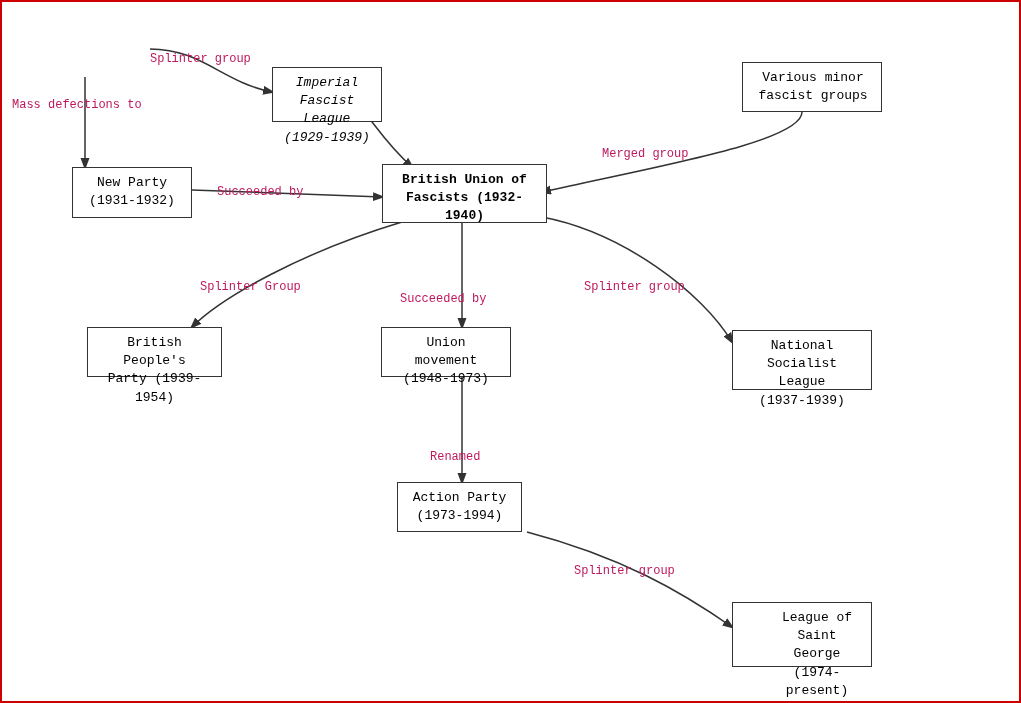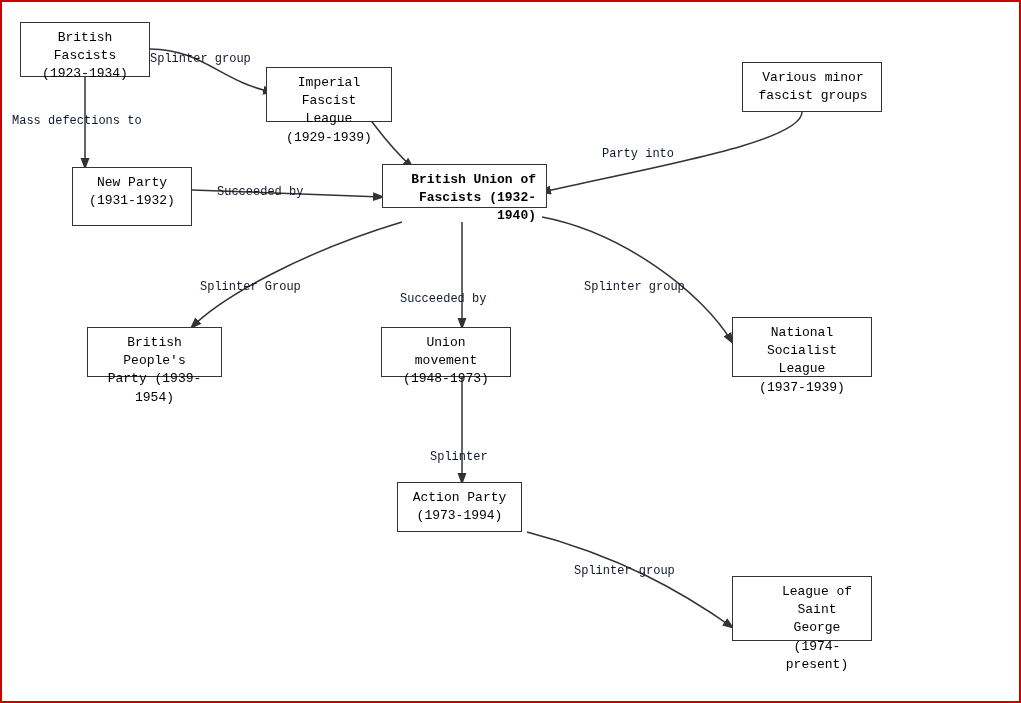"British Fascists" div.node { html: <div> <span>British Fascists<br>(1923-1934)</span> </div> -> none }
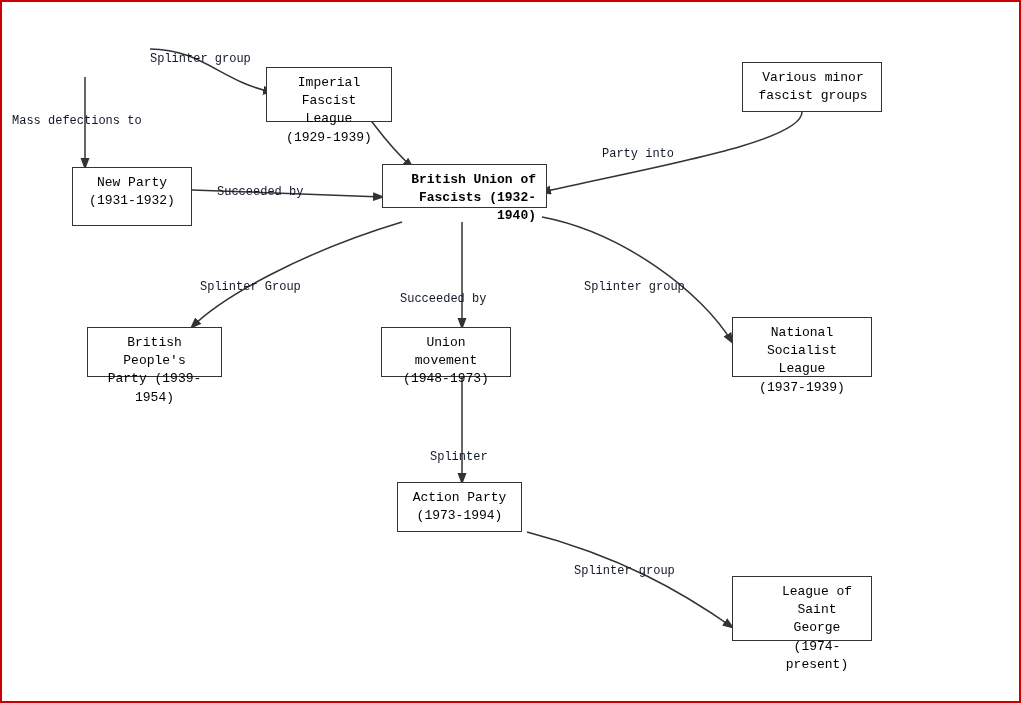"Splinter group" .label { color: #0f172a -> #be185d }
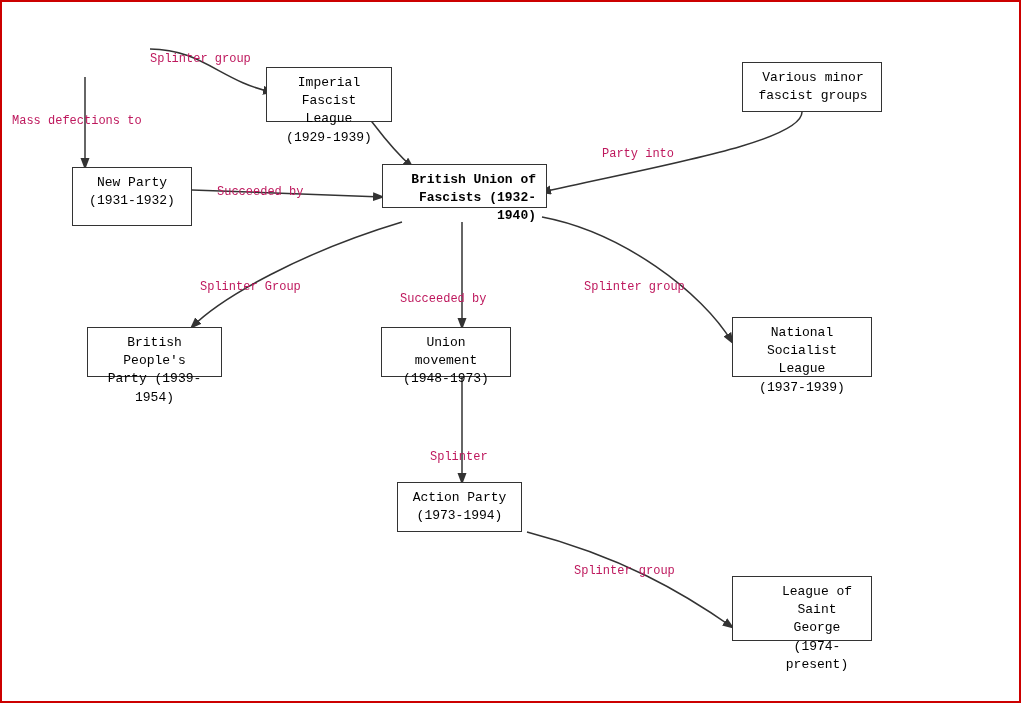"Imperial Fascist" div.node { font-style: none -> italic; left: 264px -> 270px; width: 126px -> 110px }
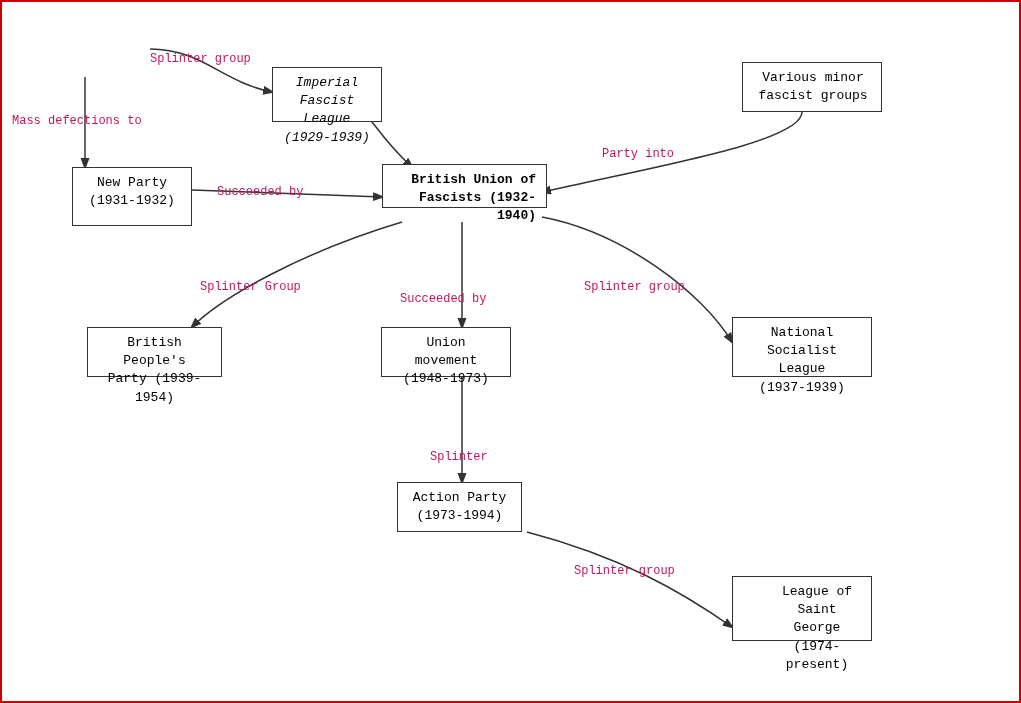"Mass defections to" div.label { top: 112px -> 96px }
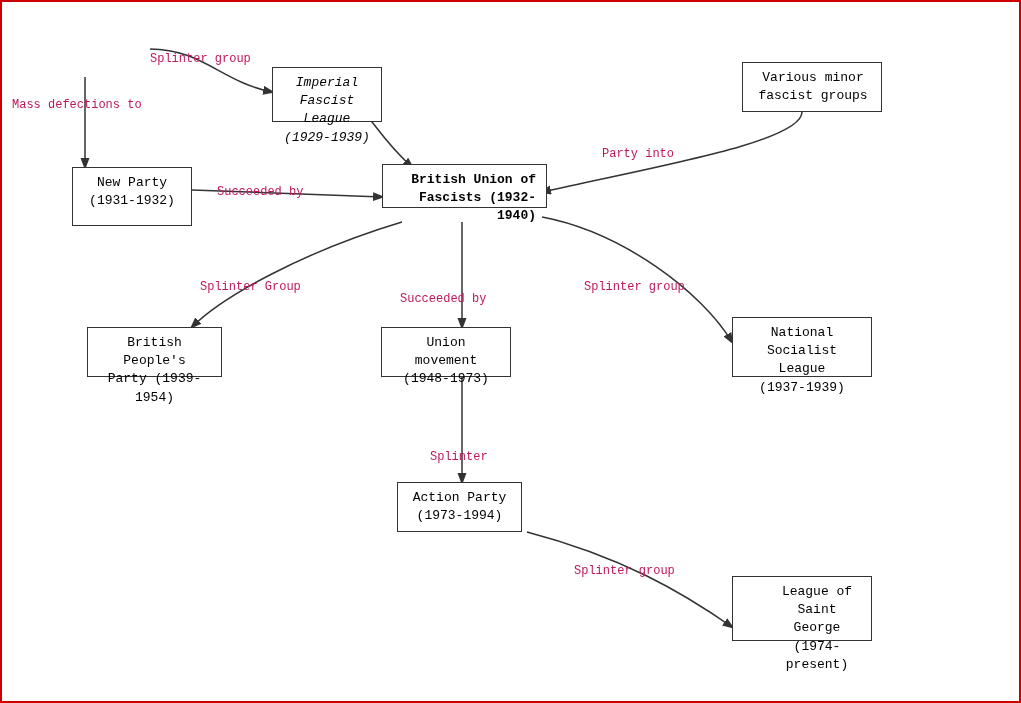"Party into" div.label { text: Party into -> Merged group }
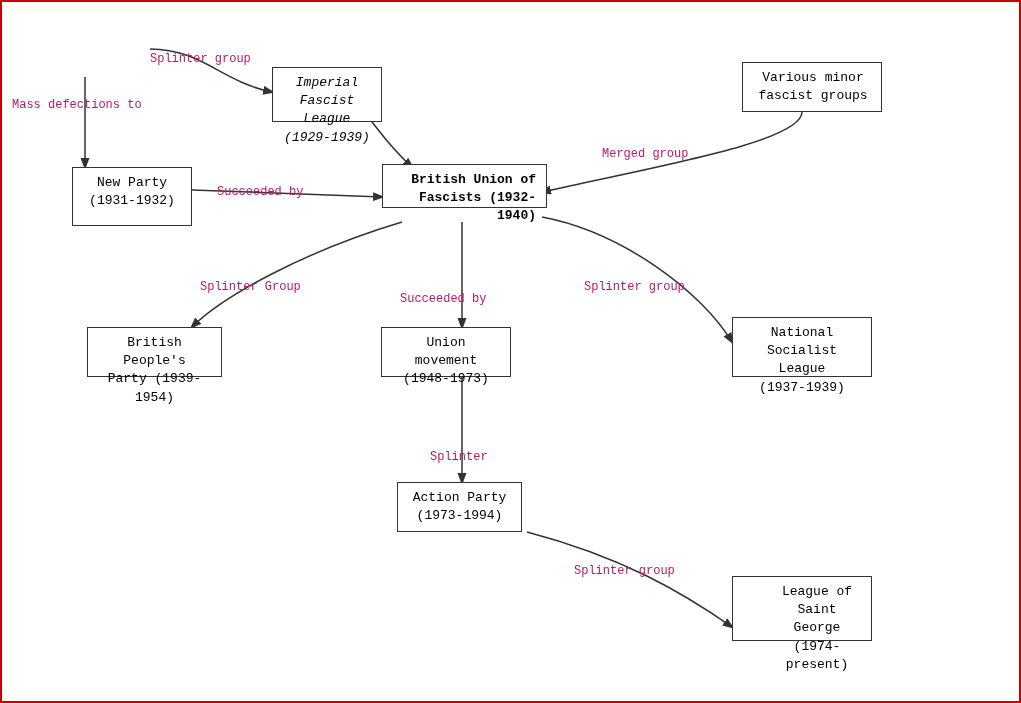"New Party" div.node { height: 59px -> 51px }
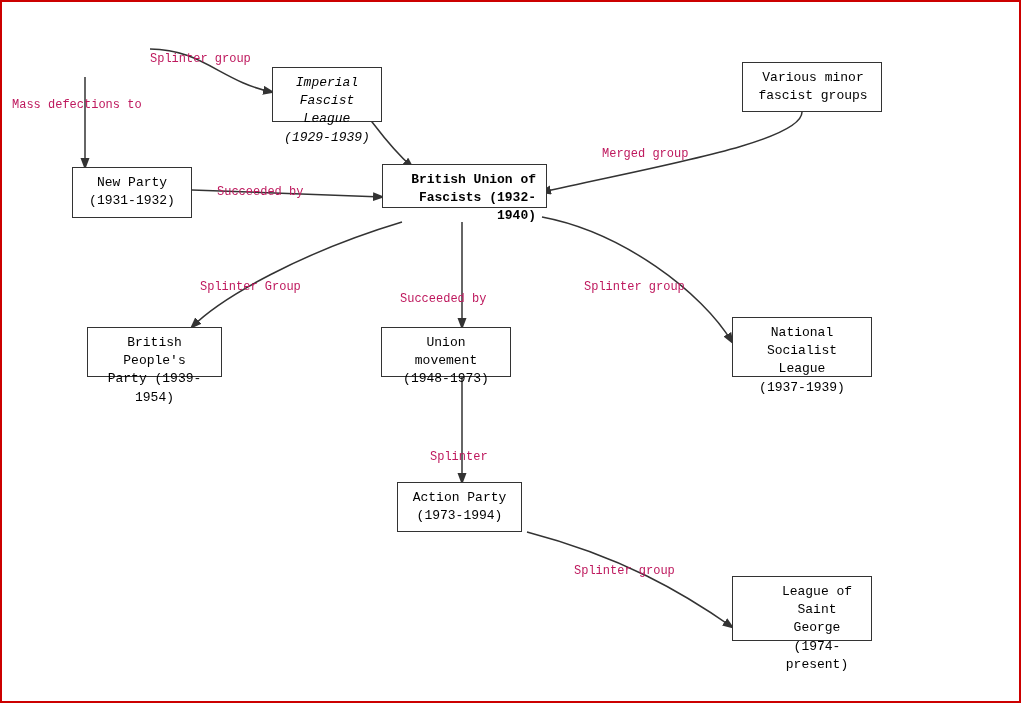"British Union of" div.node { height: 44px -> 59px; text-align: right -> none }
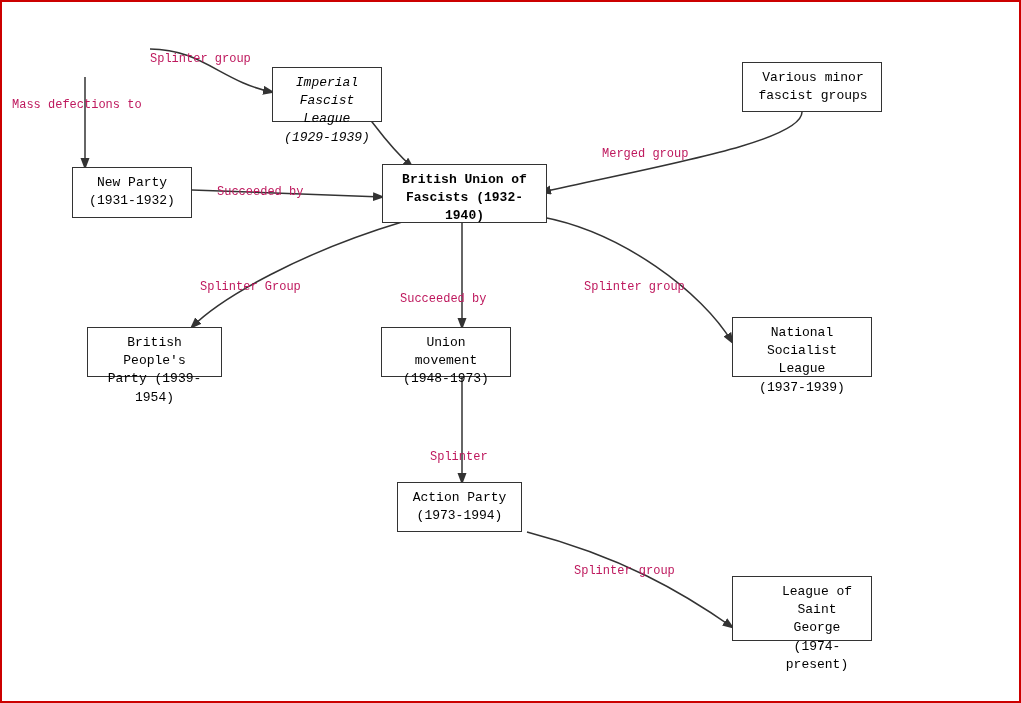"National Socialist" div.node { top: 315px -> 328px }
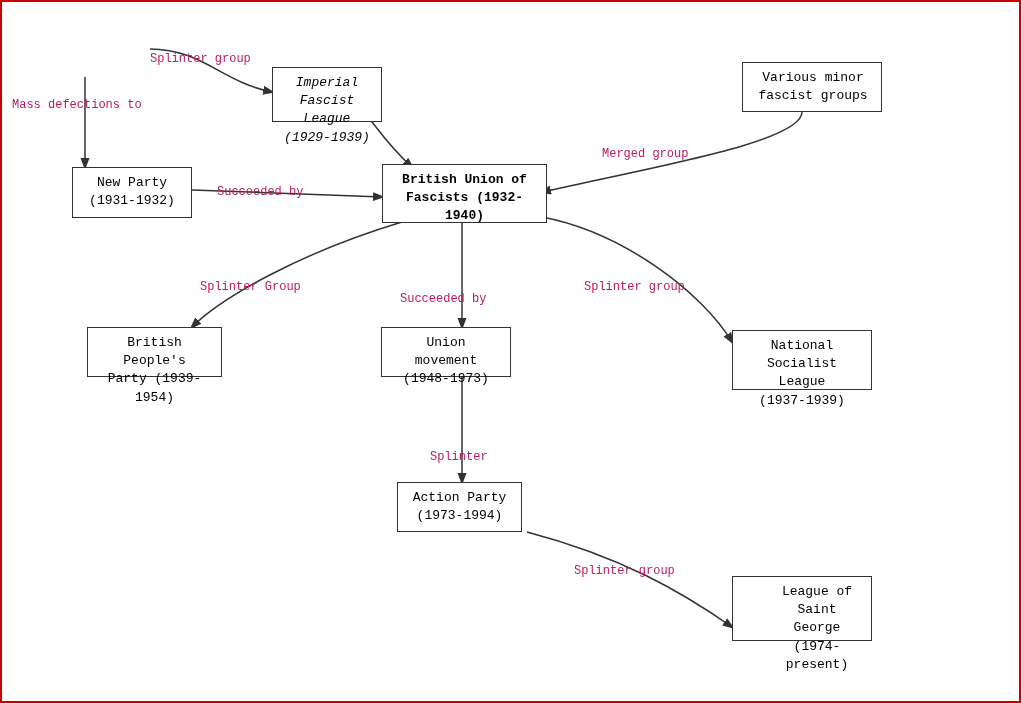"Splinter" div.label { text: Splinter -> Renamed }
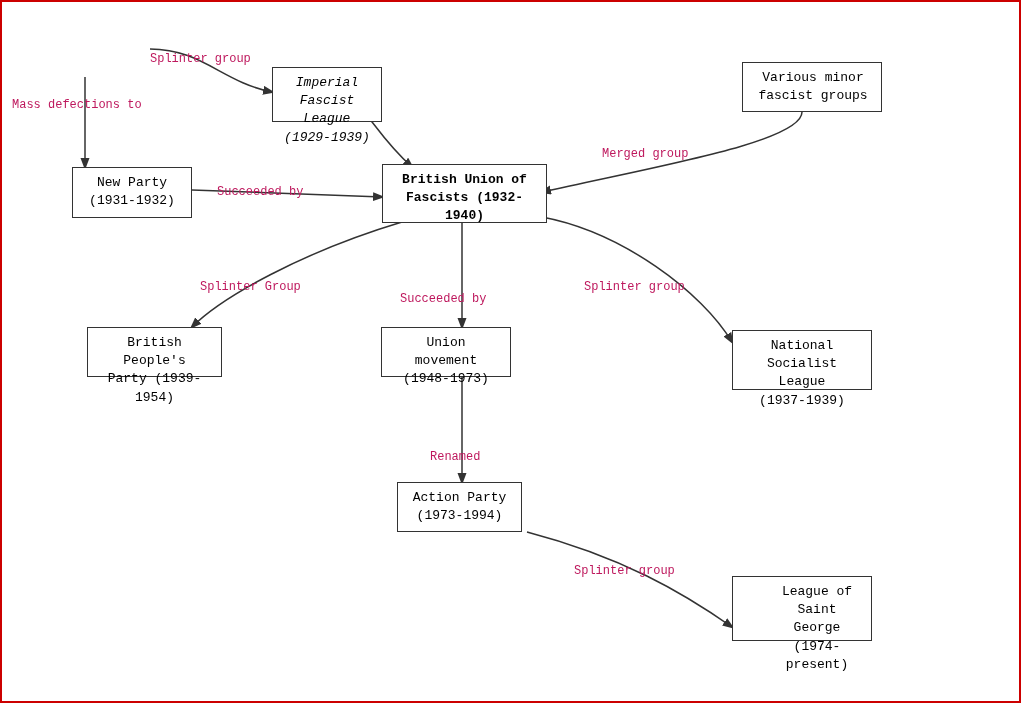"League of Saint" div.node { top: 574px -> 600px }
